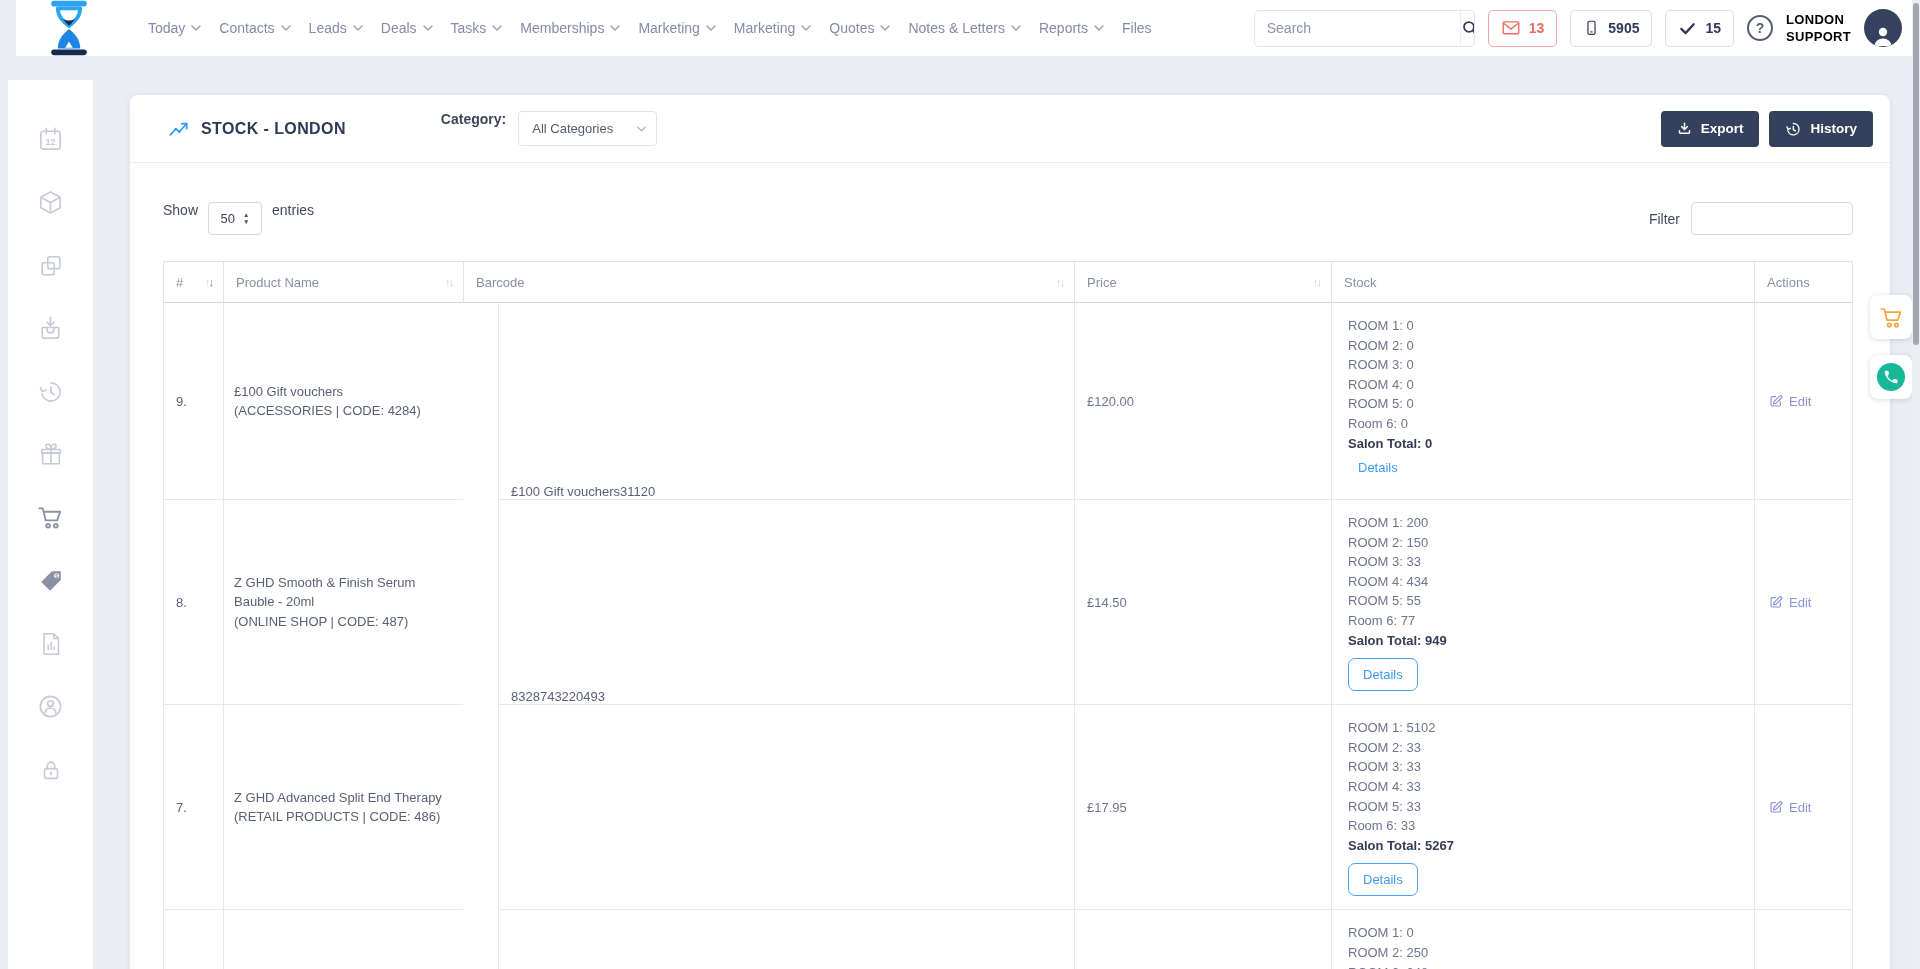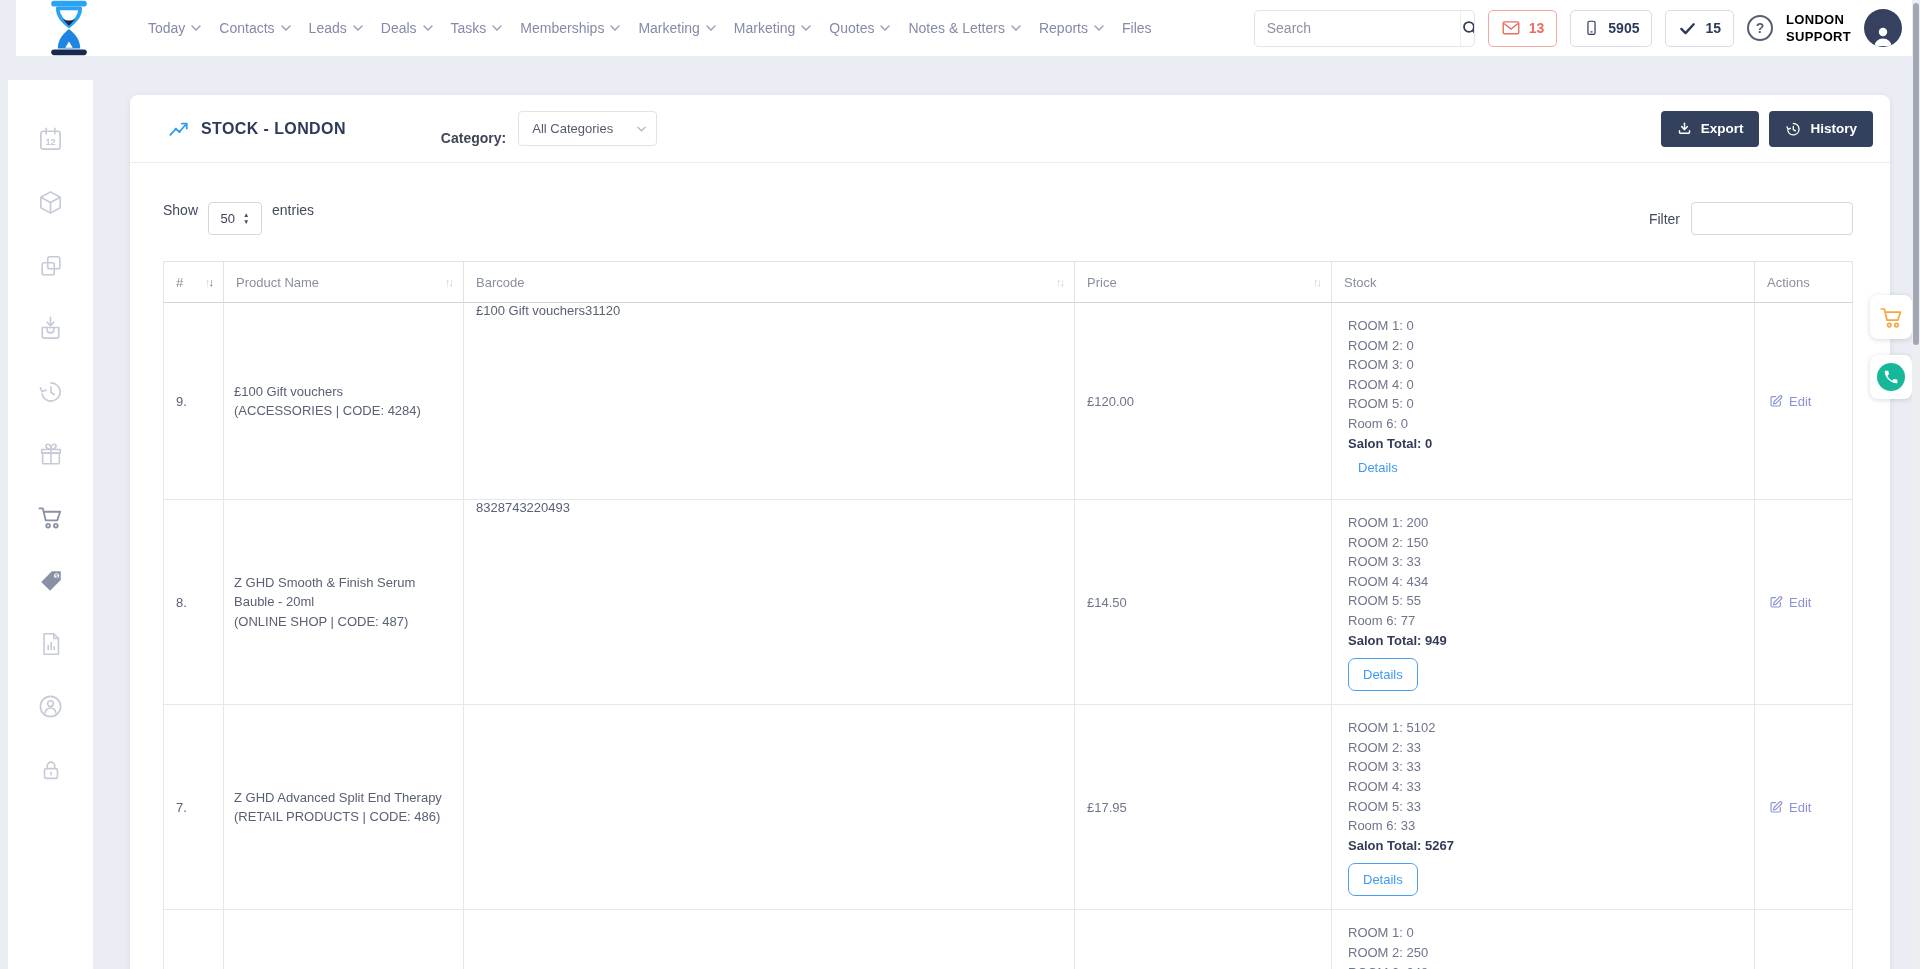"Category:" .category-group { align-items: flex-end -> flex-start }
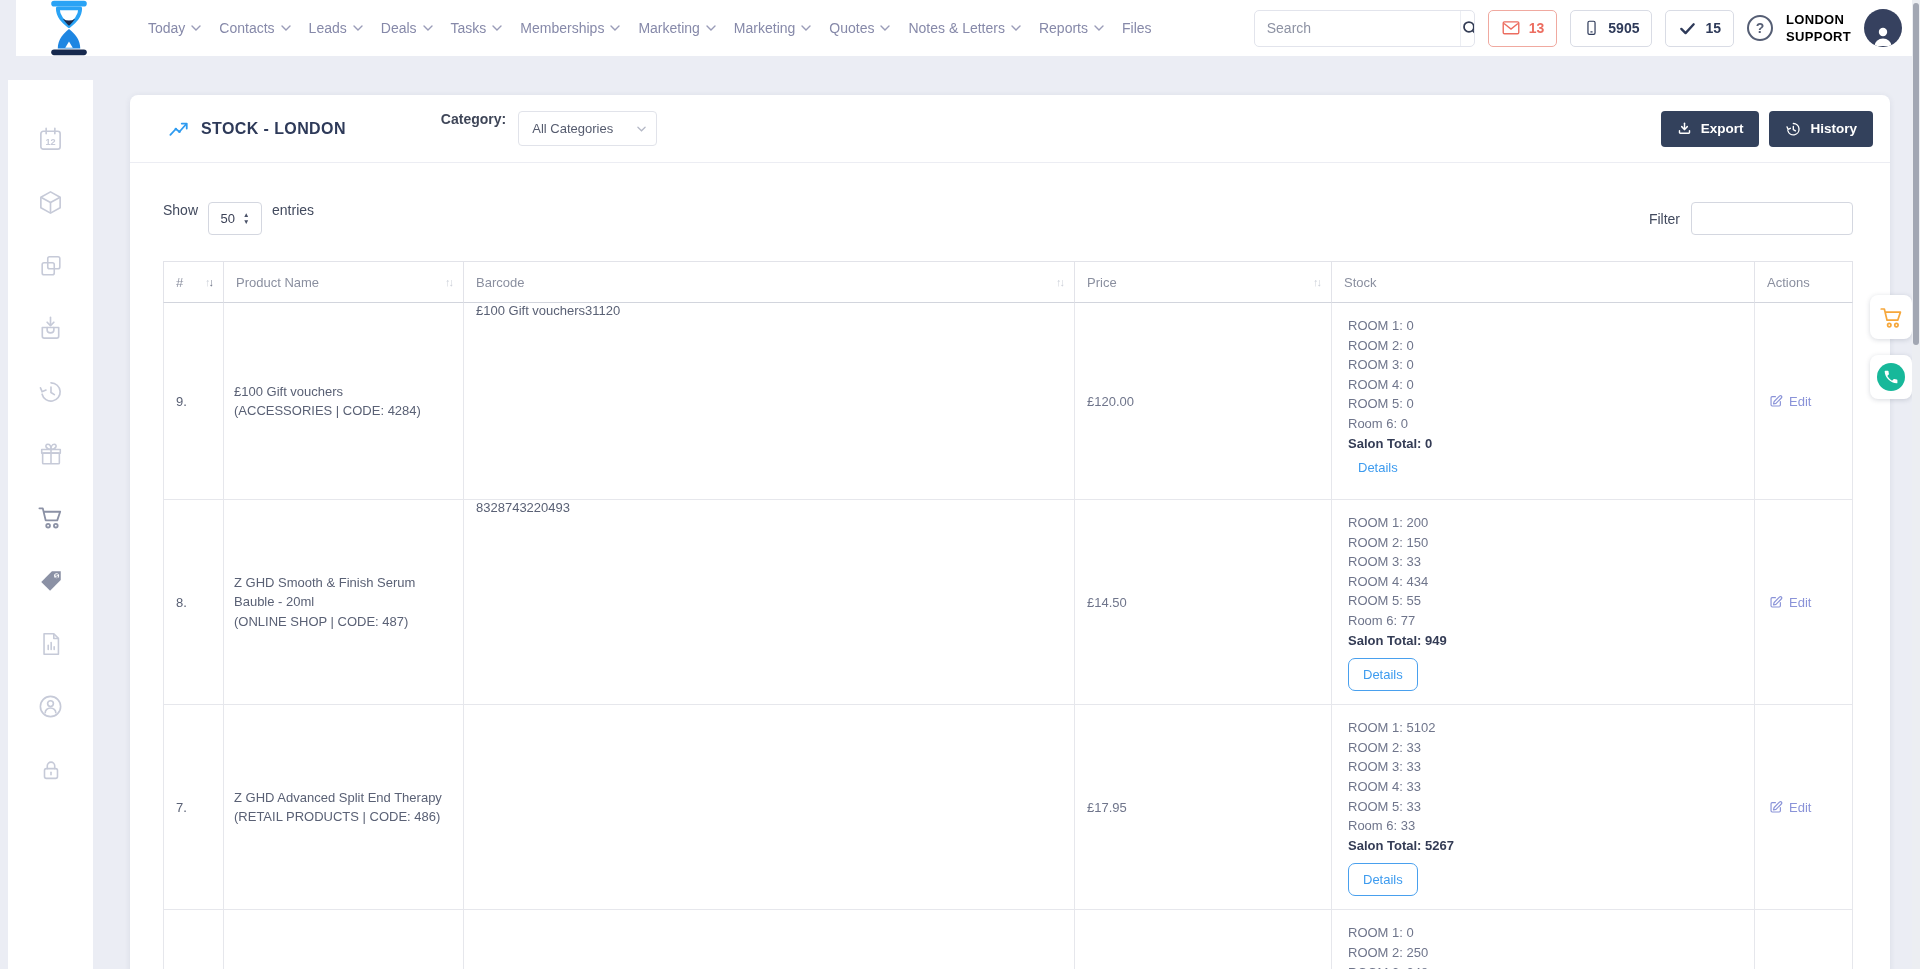"£100 Gift vouchers31120" .c-bar { align-items: flex-start -> flex-end; margin-left: none -> 35px }
